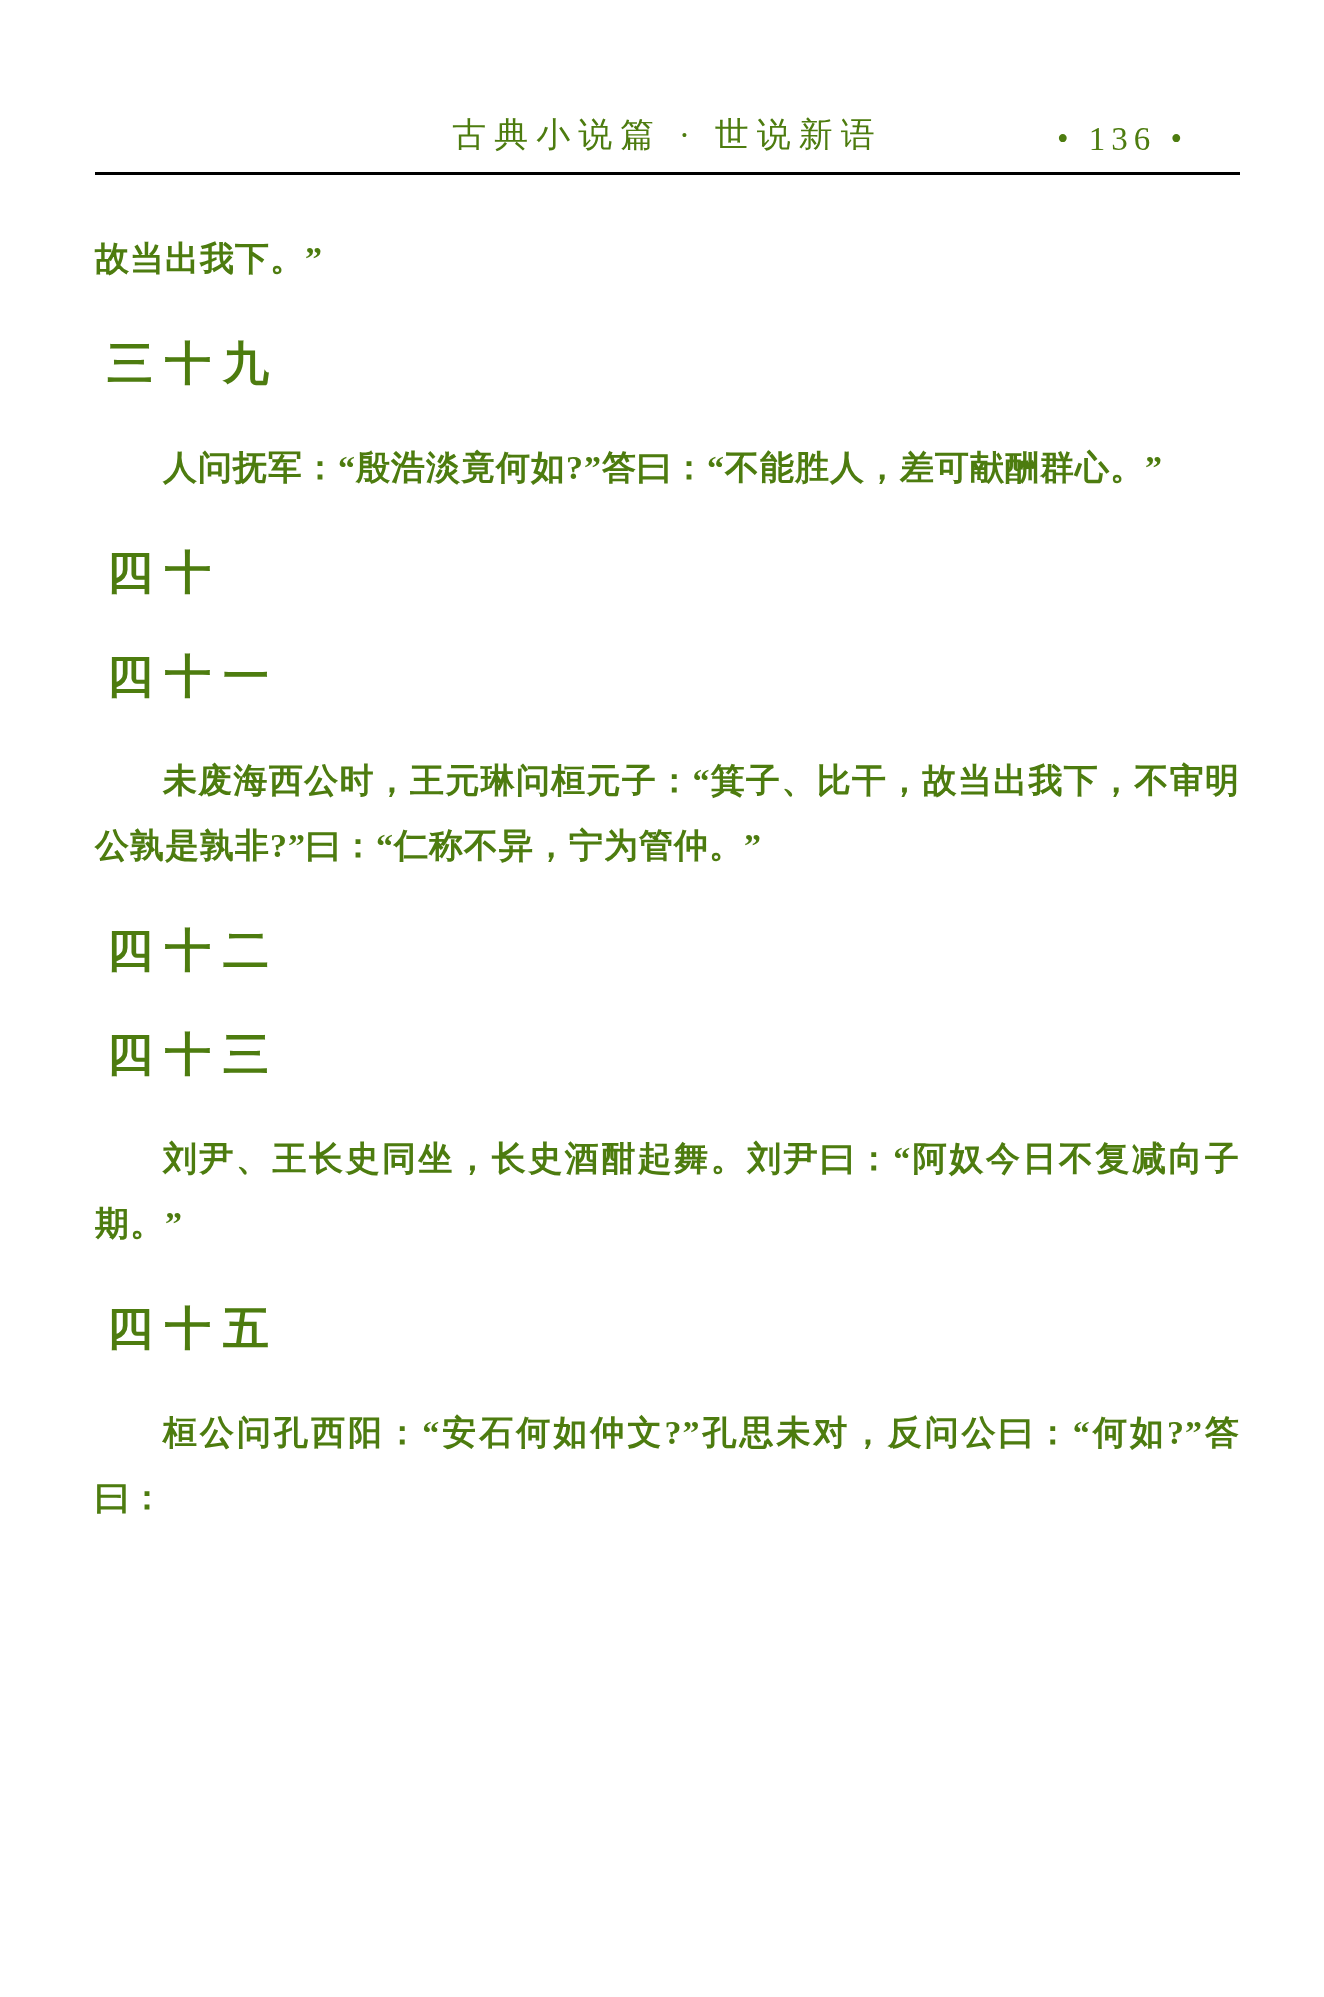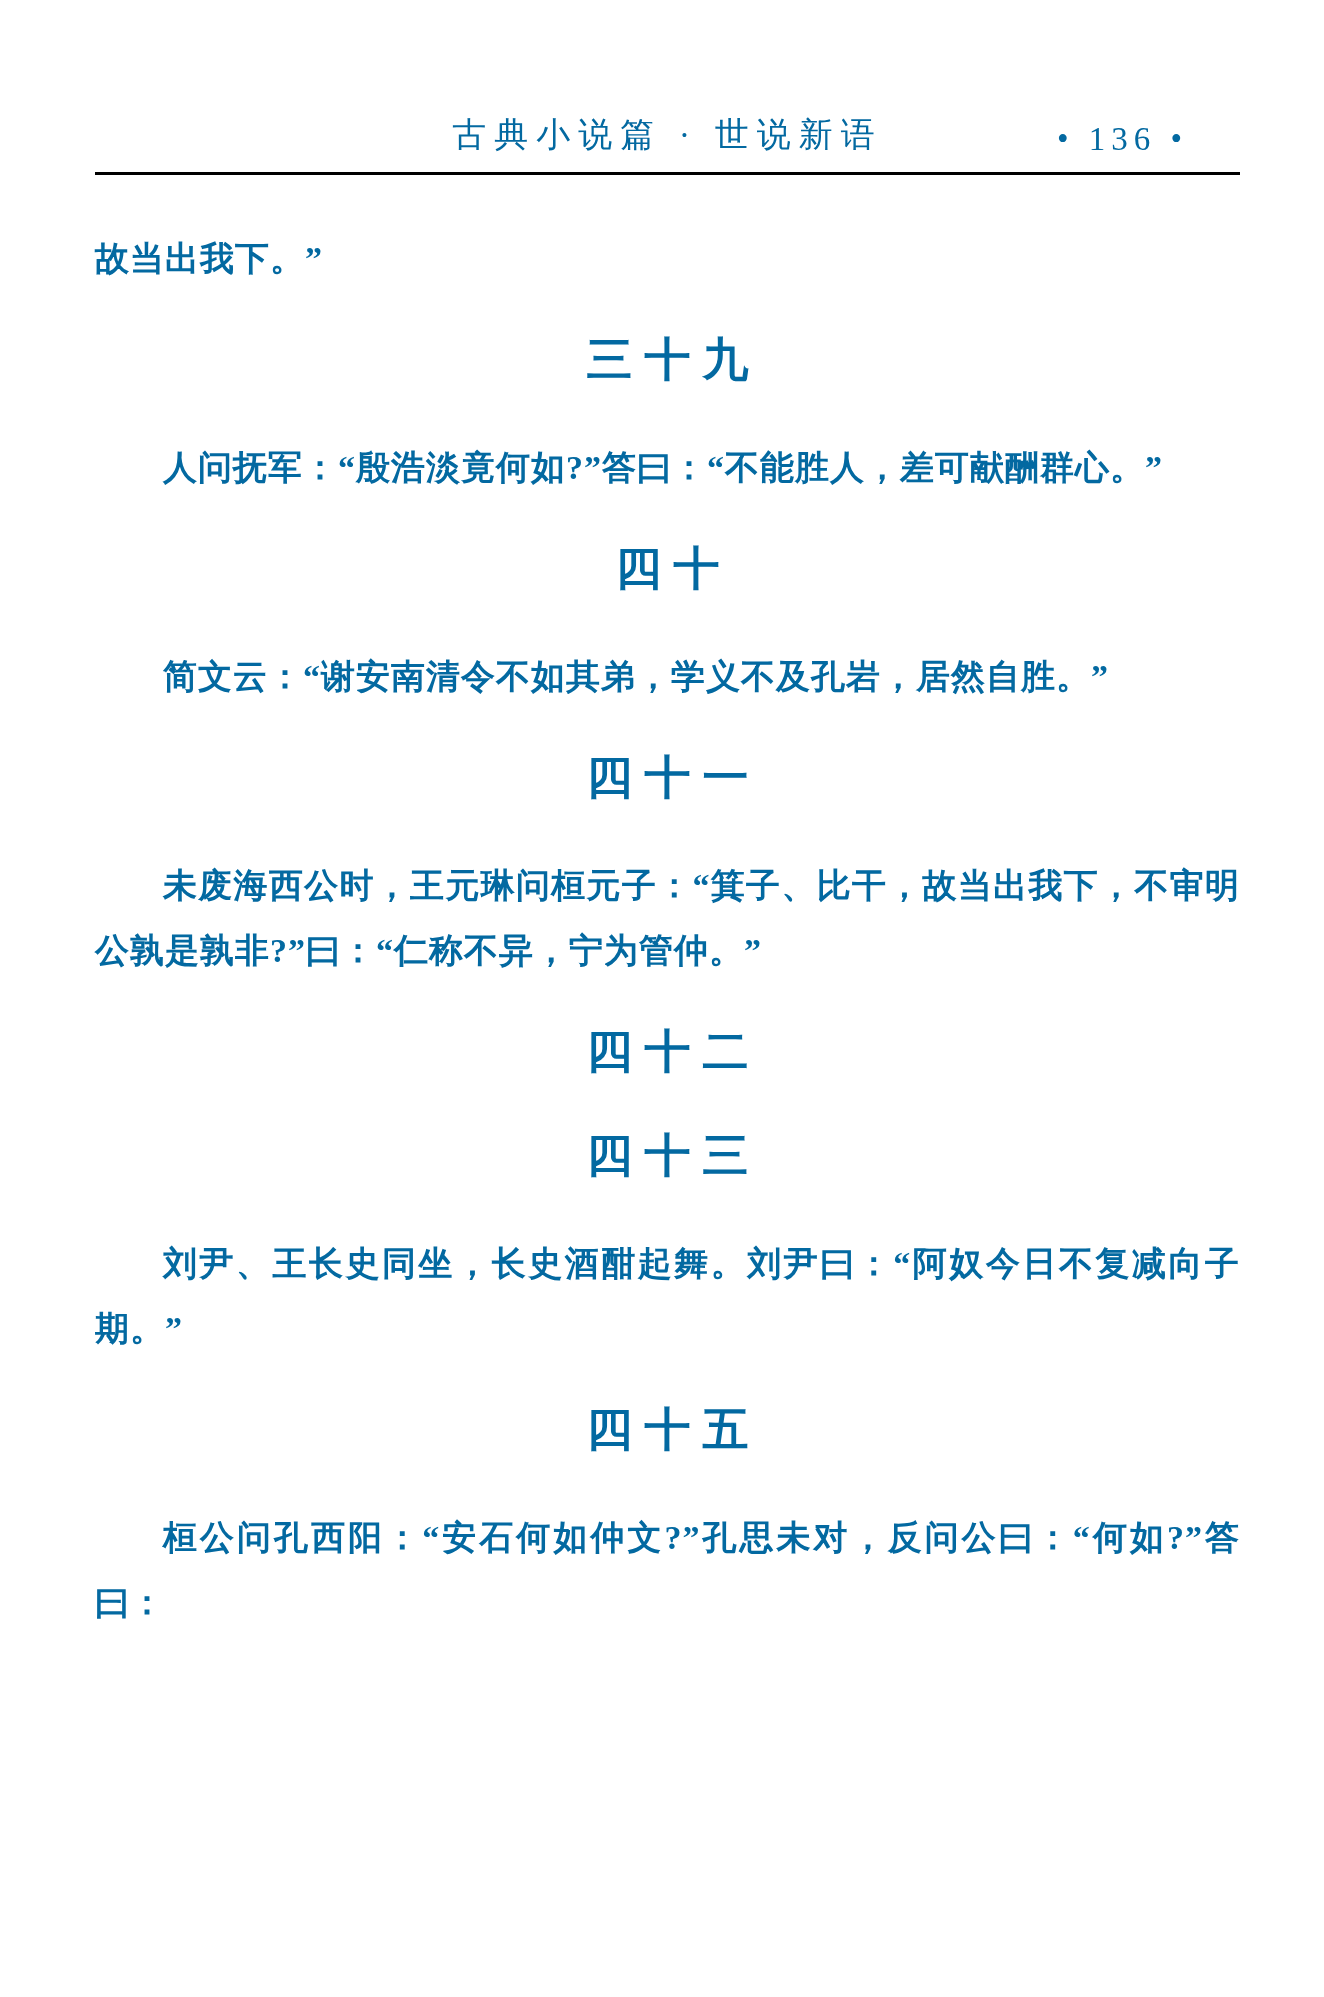"古典小说篇 · 世说新语" .page { color: #0369a1 -> #4d7c0f }
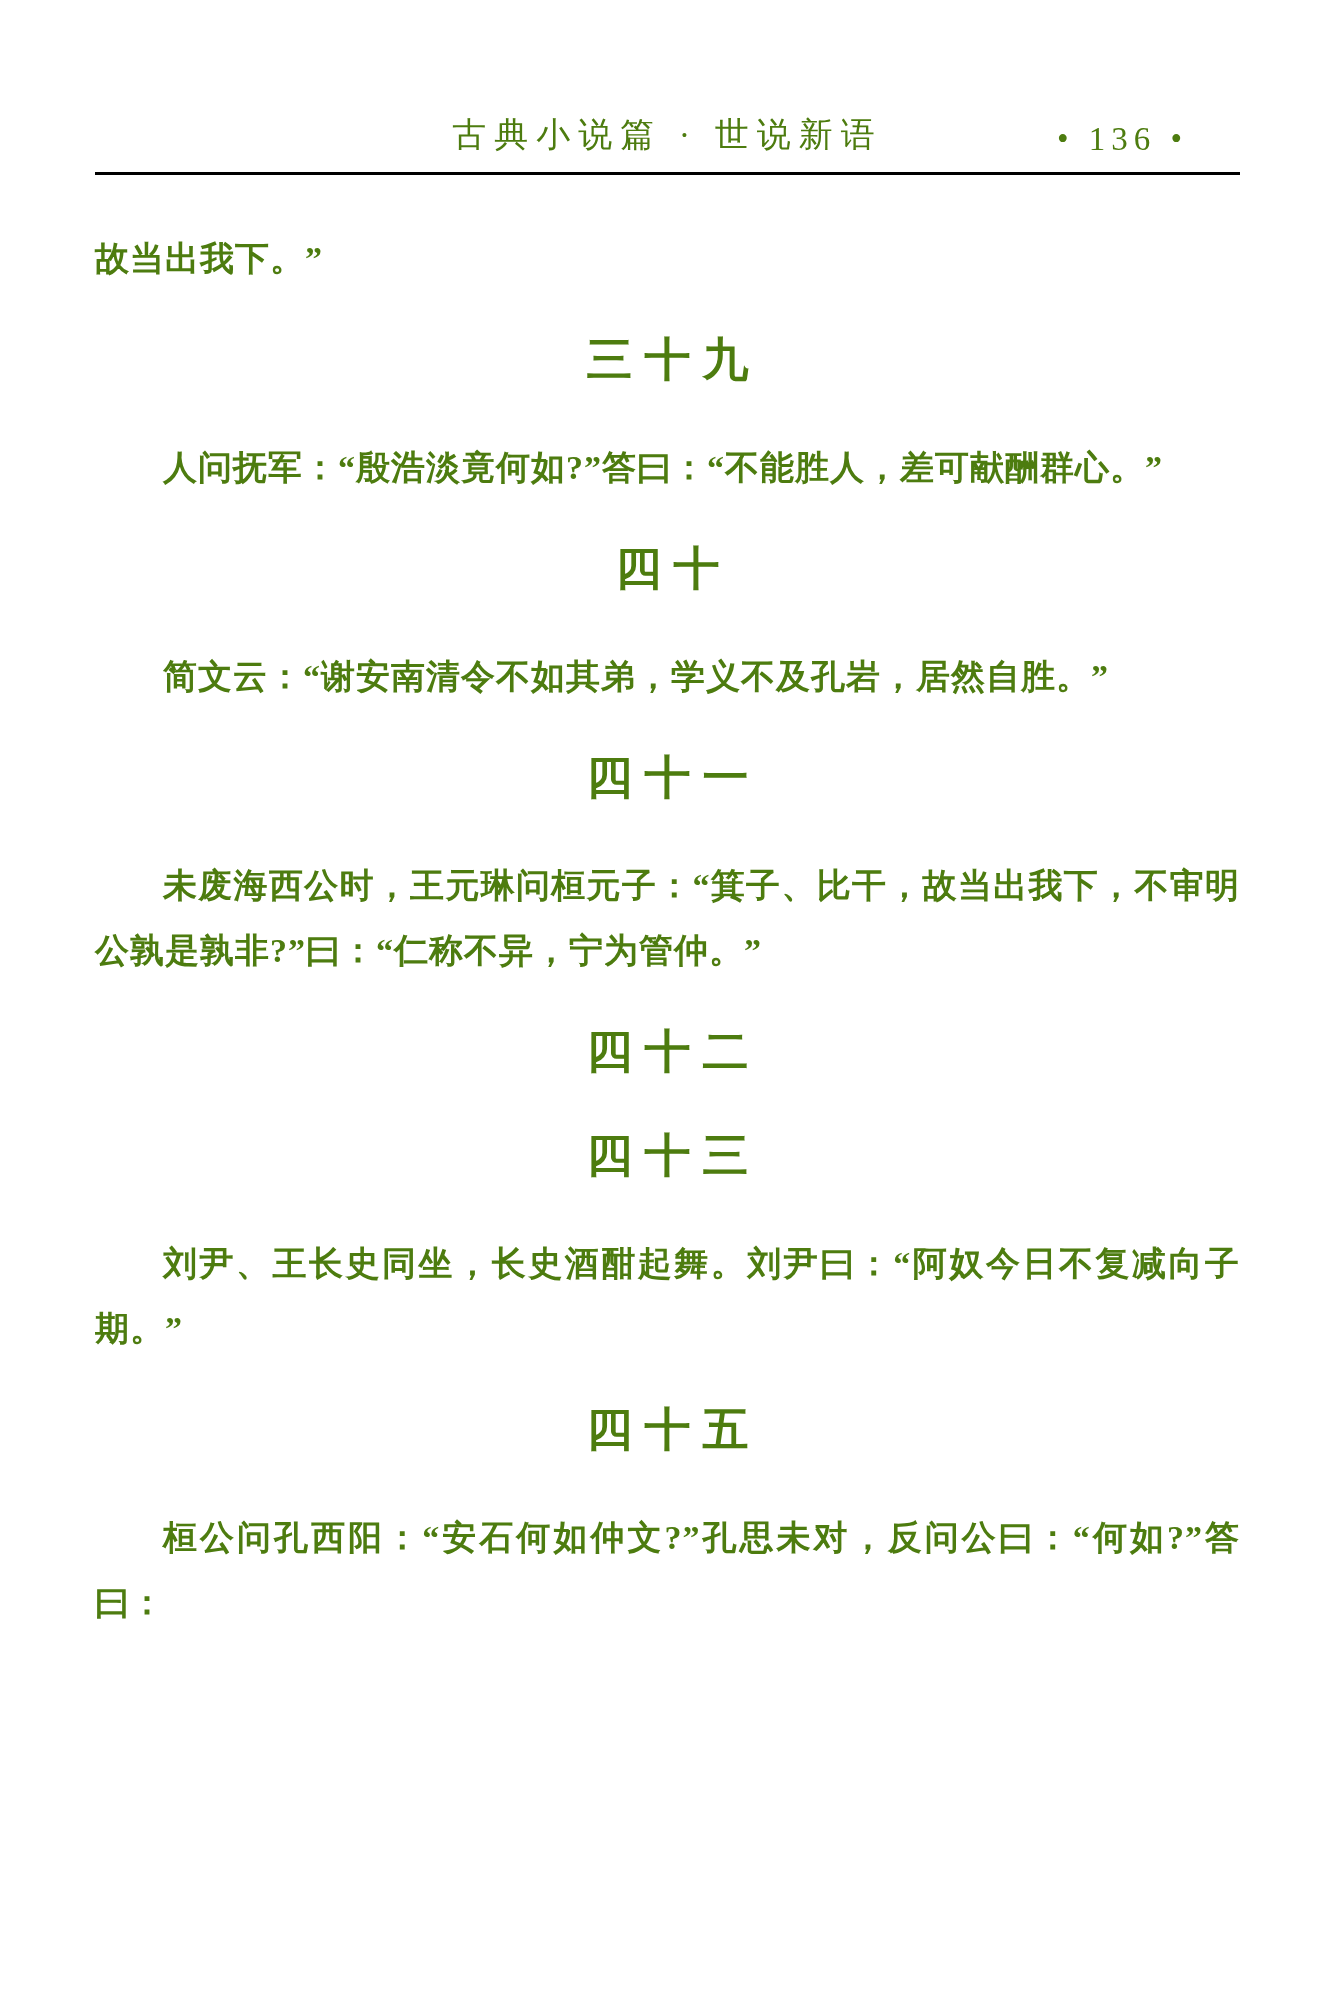"三十九" .section-heading { font-family: Liberation Mono, monospace -> Liberation Sans, sans-serif; text-align: center -> left }
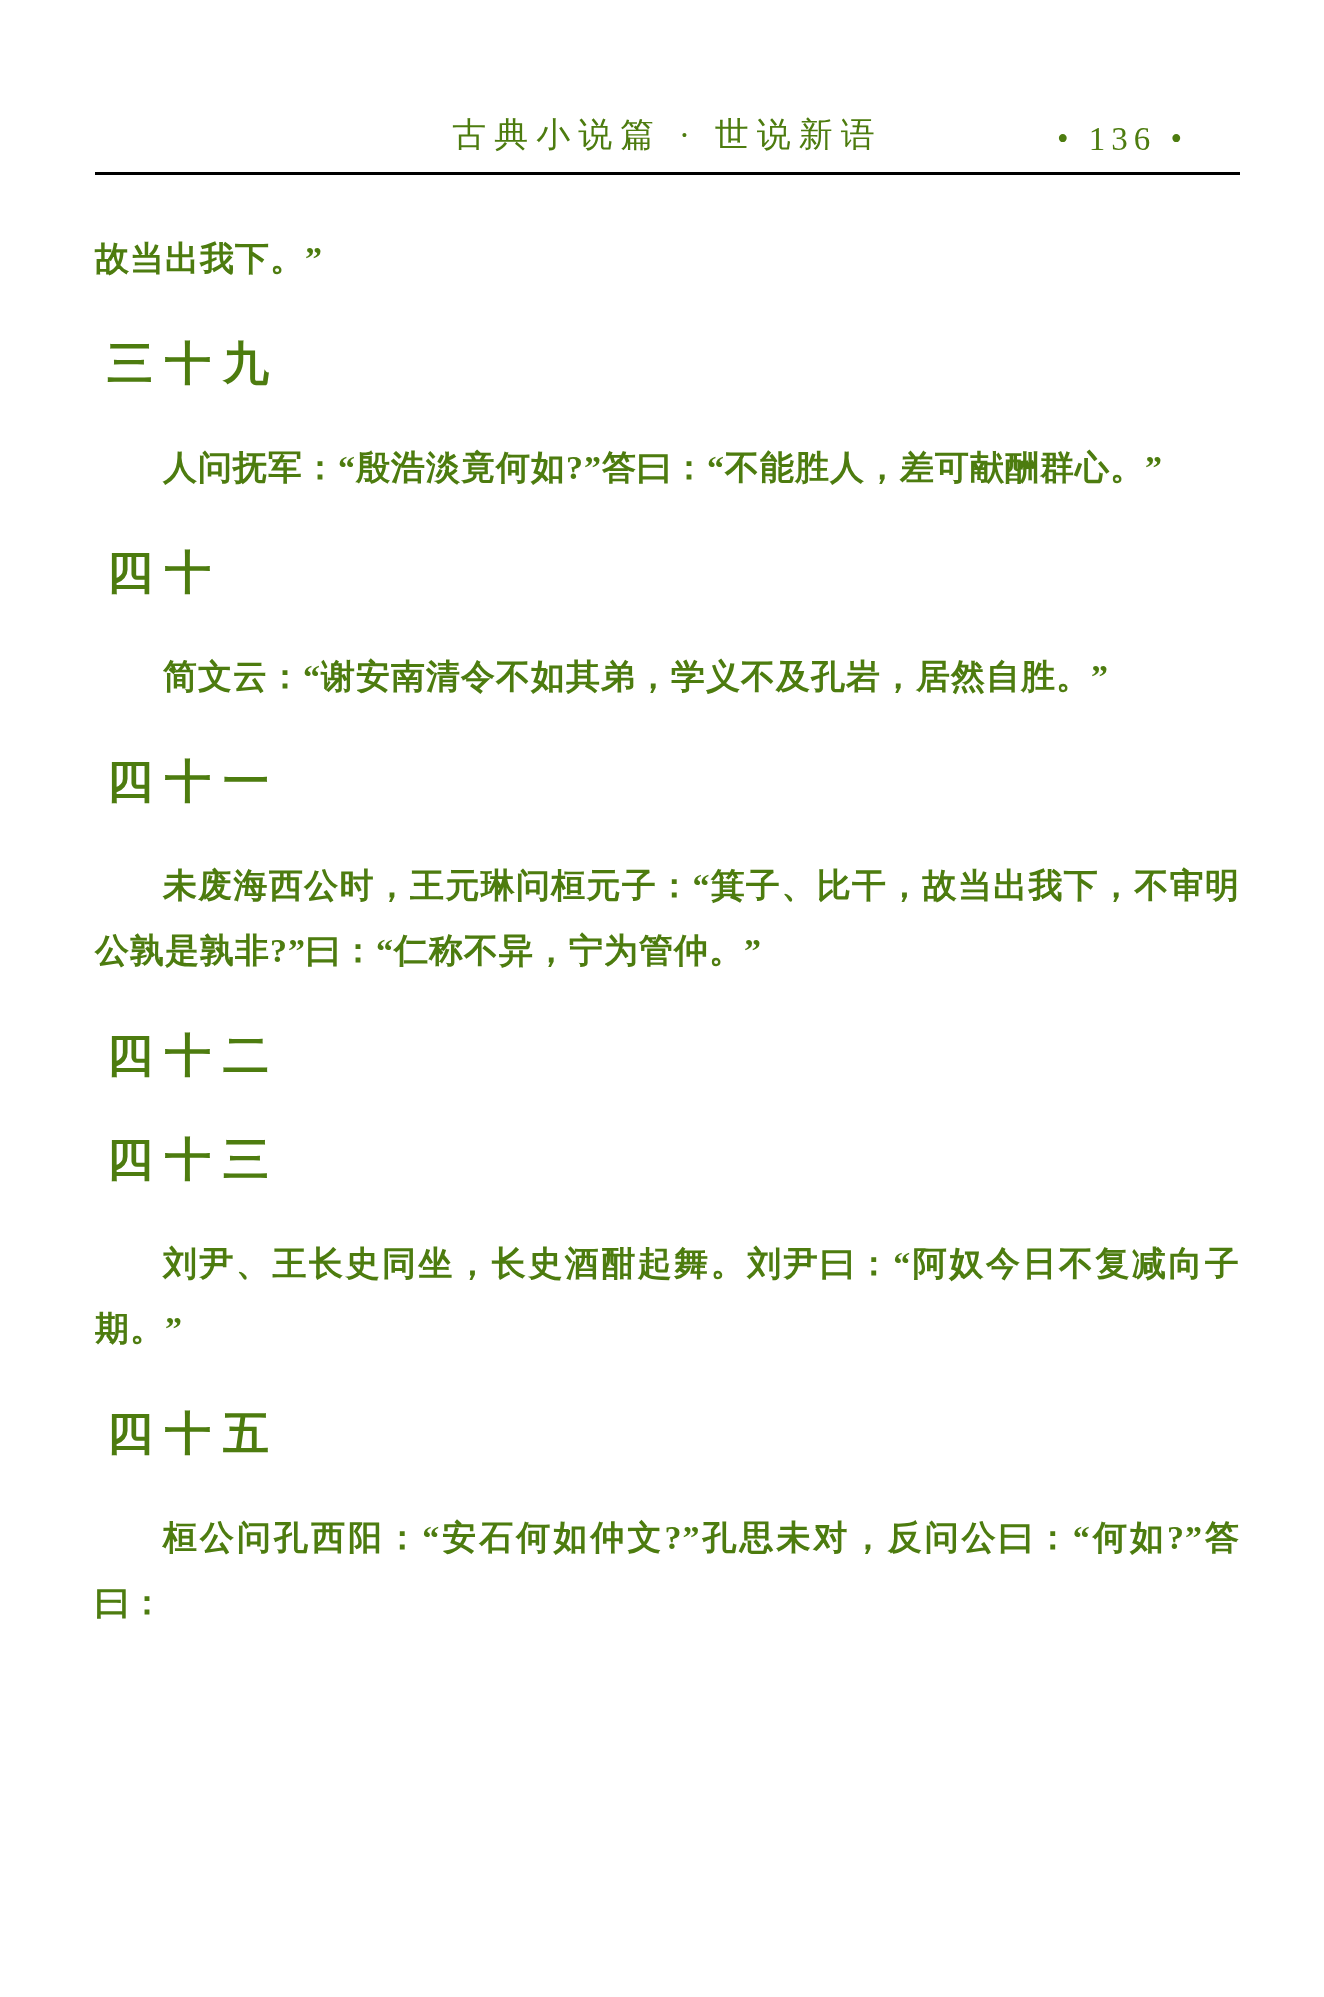"简文云：“谢安南清令不如其弟，学义不及孔岩，居然自胜。”" p.para { html: <p>简文云：“谢安南清令不如其弟，学义不及孔岩，居然自胜。”</p> -> none }
